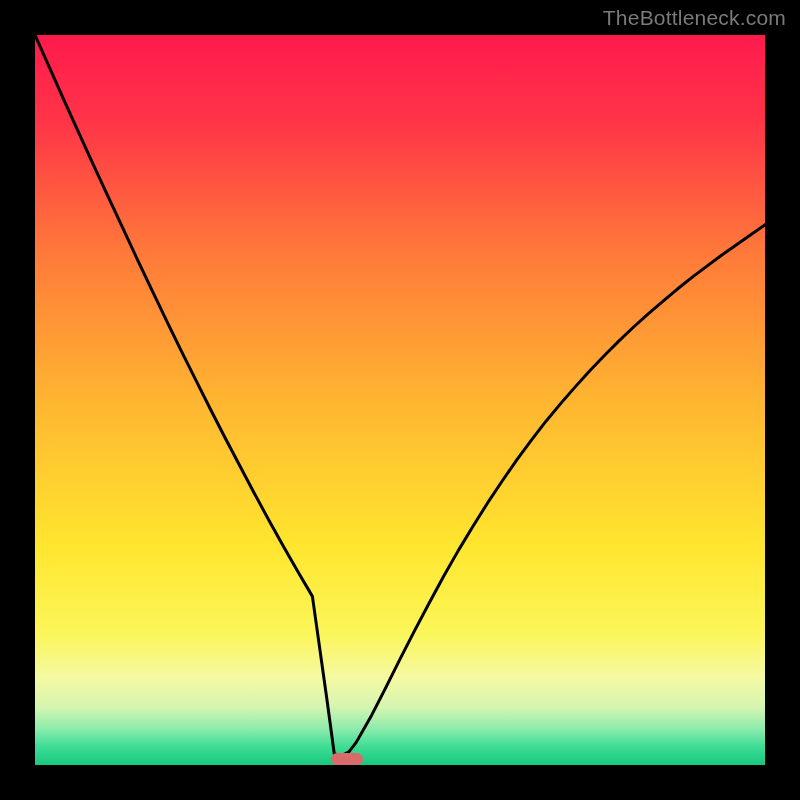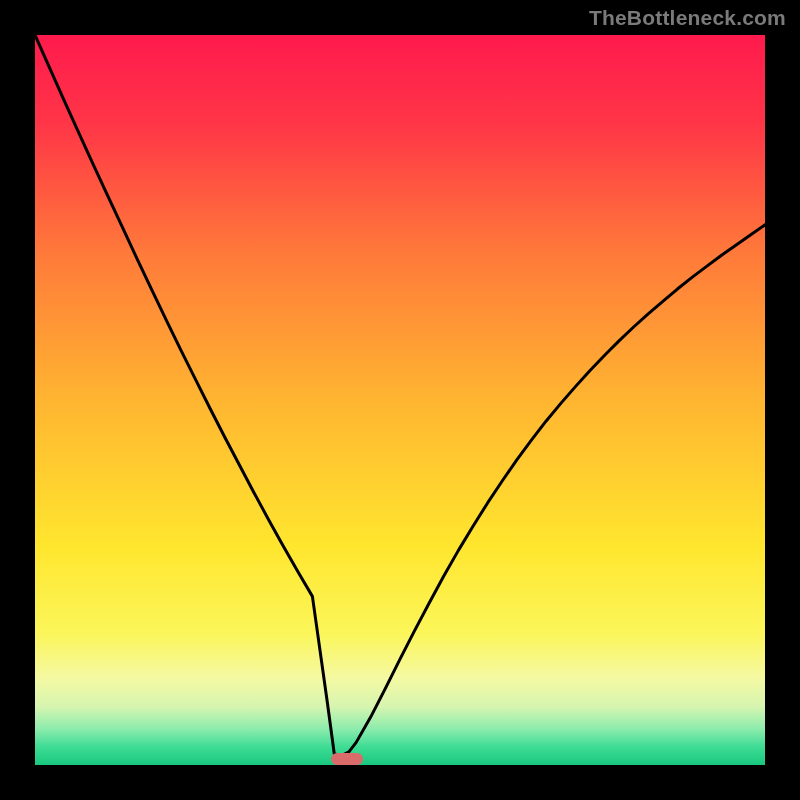"TheBottleneck.com" .watermark { font-weight: 700 -> 400 }
